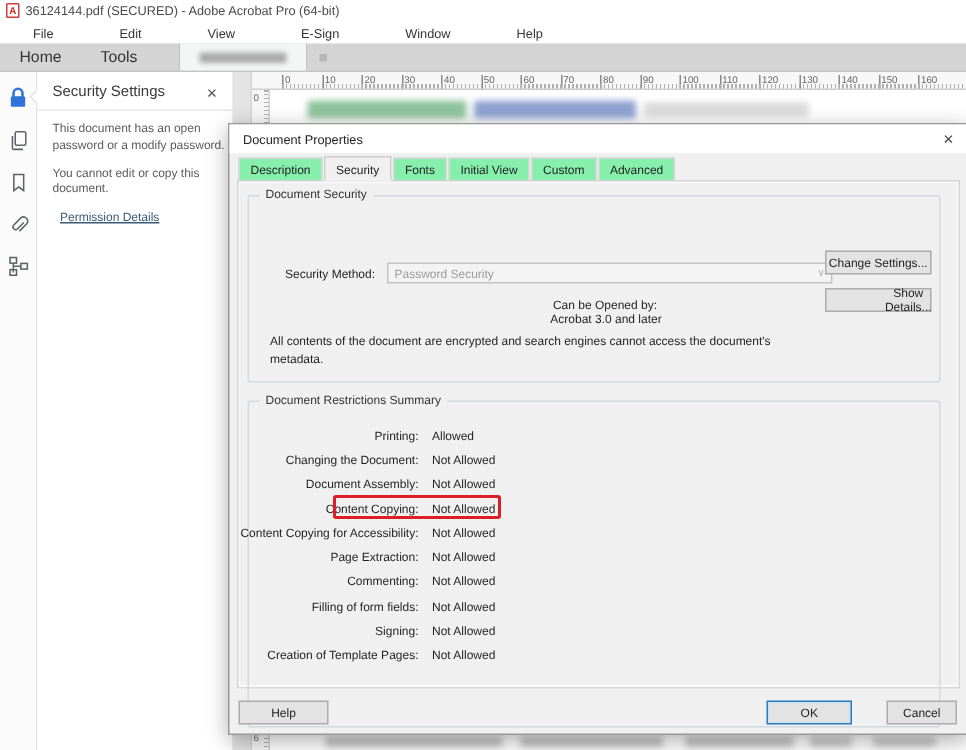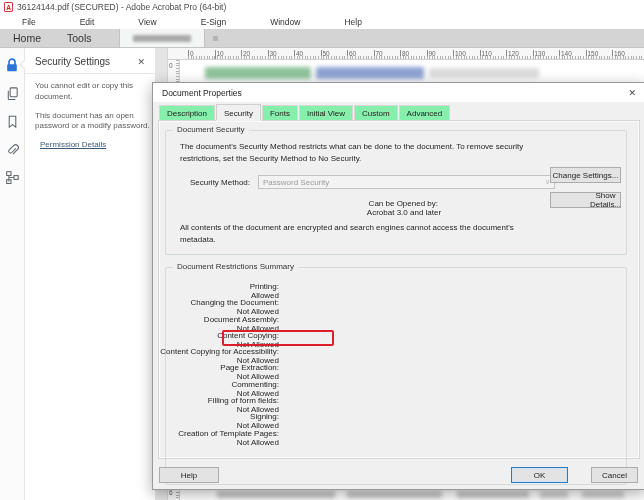"You cannot edit or copy" p { order: before "This document has an open" -> after "This document has an open" }
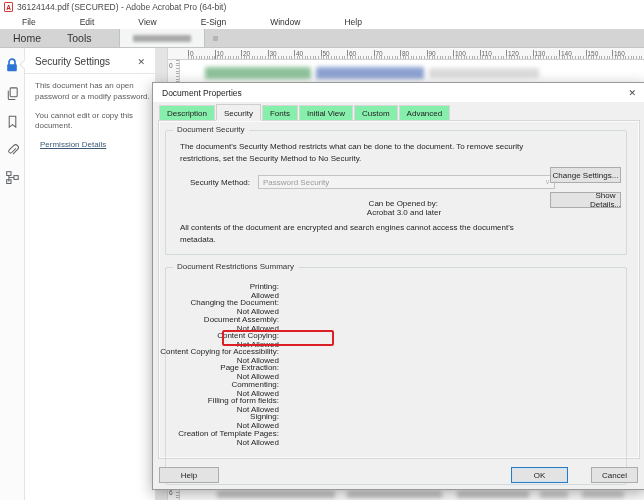"The document's Security Method restricts" div.intro { html: <div>The document's Security Method restricts what can be done to the document. To remove security restrictions, set the Security Method to No Security.</div> -> none }
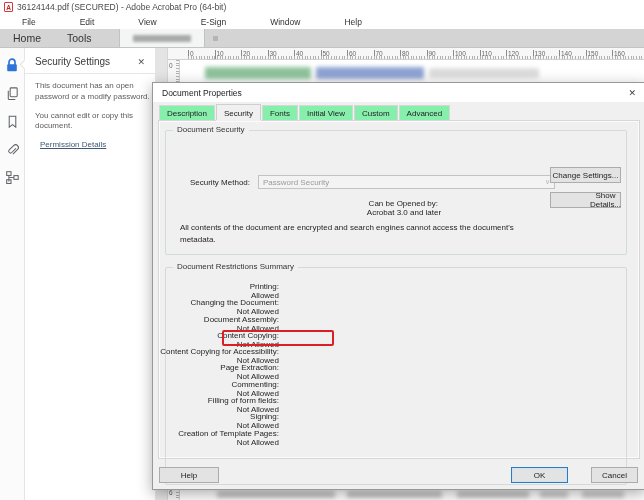"Printing:" .rrow { align-items: flex-end -> center; flex-direction: column -> none }
